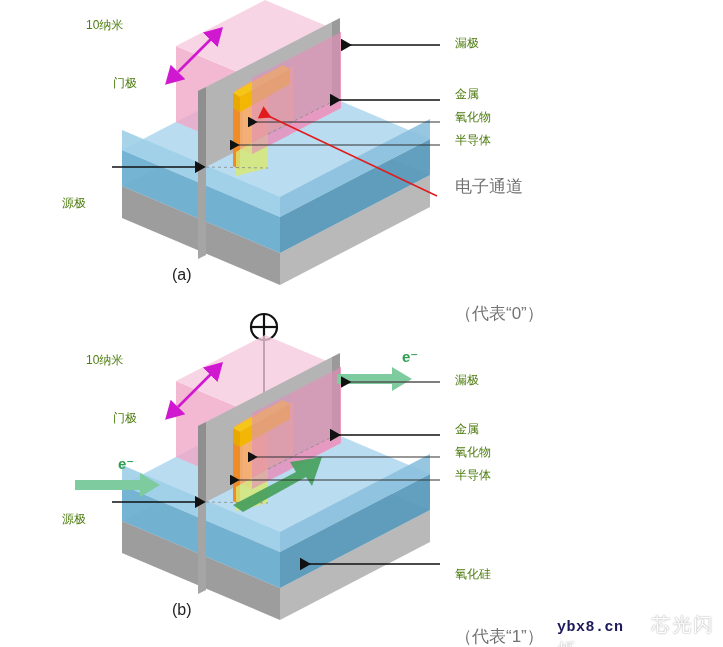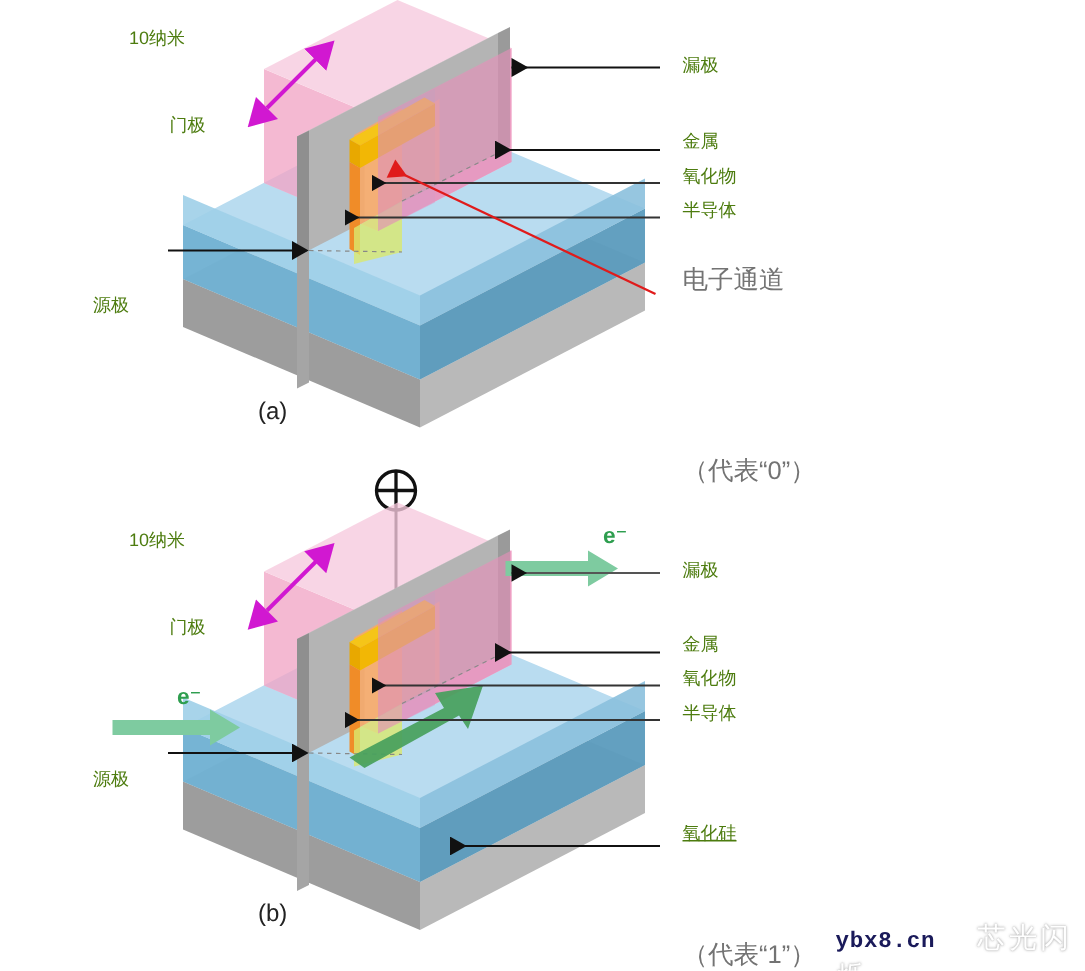"氧化硅" div.lbl { text-decoration: underline -> none; top: 236px -> 255px }
